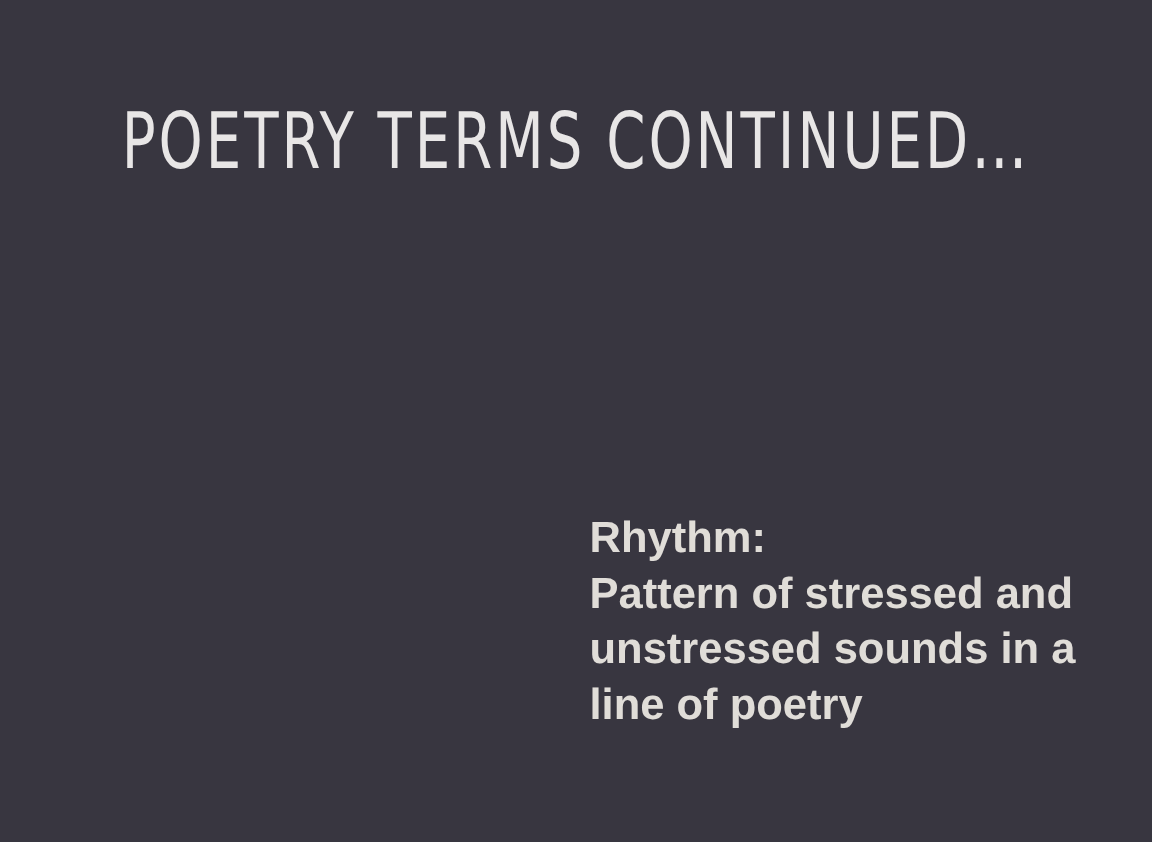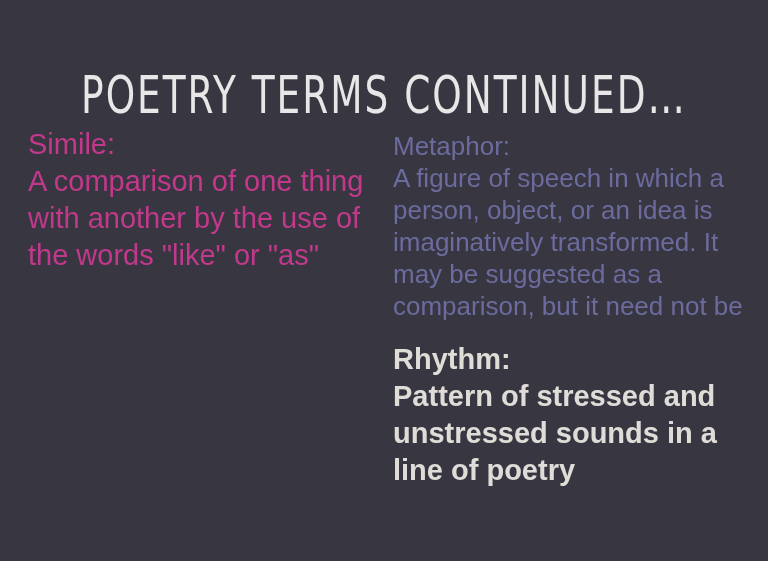"Simile:" div.term-block { html: <div>Simile: A comparison of one thing with another by the use of the words "like" or "as"</div> -> none }
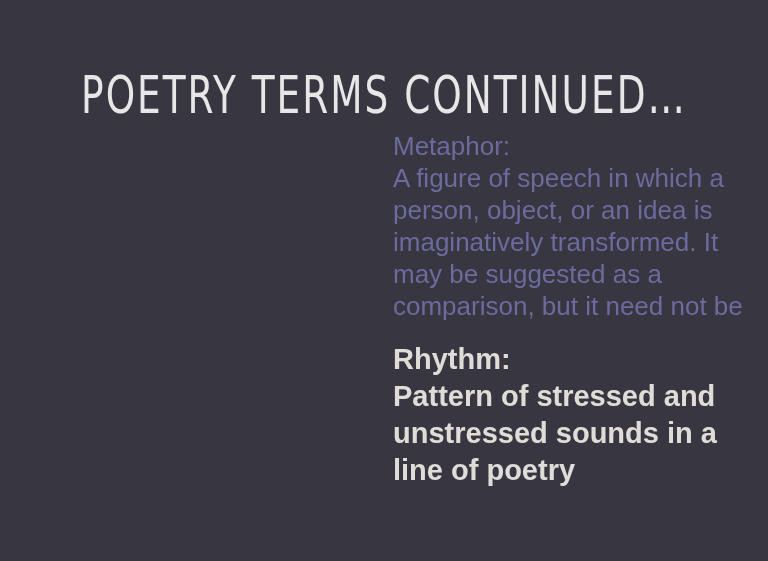"Metaphor:" div.term-block { html: <div>Metaphor: A figure of speech in which a person, object, or an idea is imaginatively transformed. It may be suggested as a comparison, but it need not be</div> -> none }
